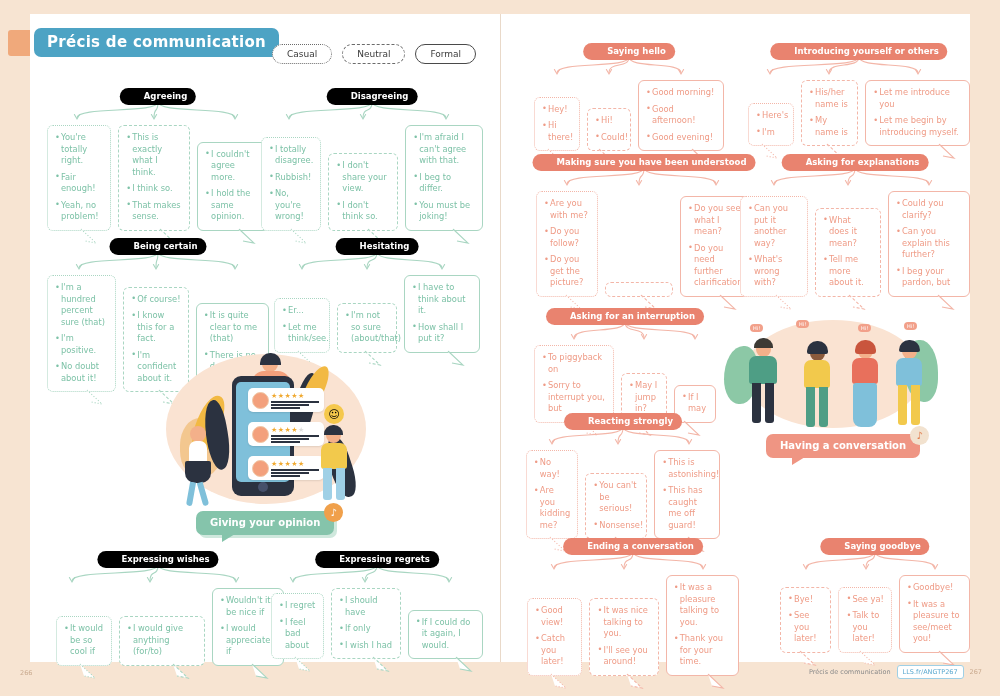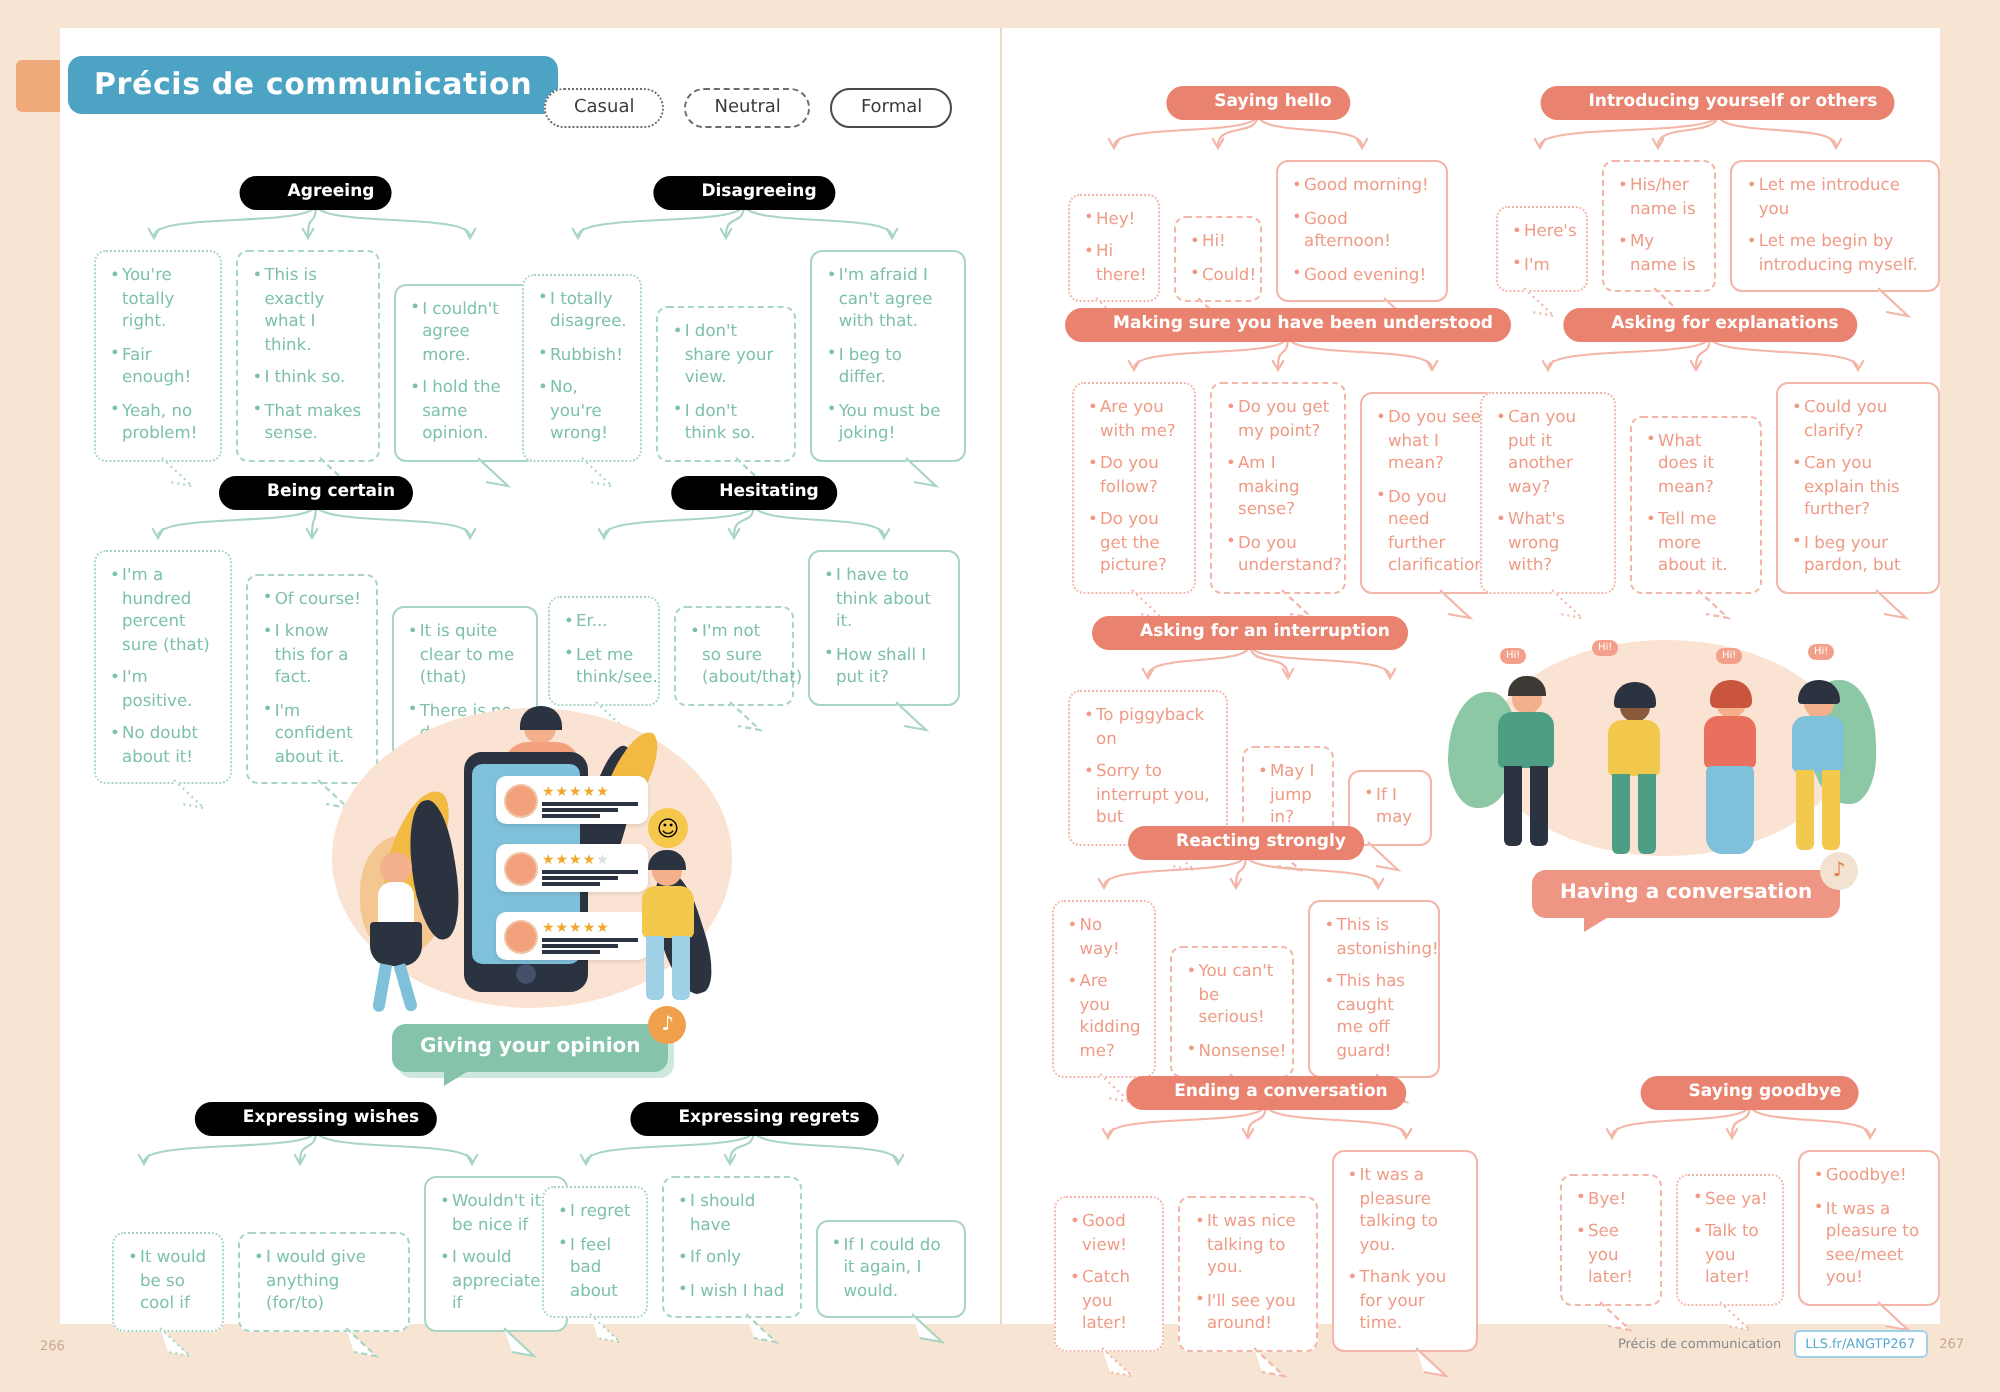"Do you get my point?" ul { html: <ul> <li>Do you get my point?</li> <li>Am I making sense?</li> <li>Do you understand?</li> </ul> -> none }
